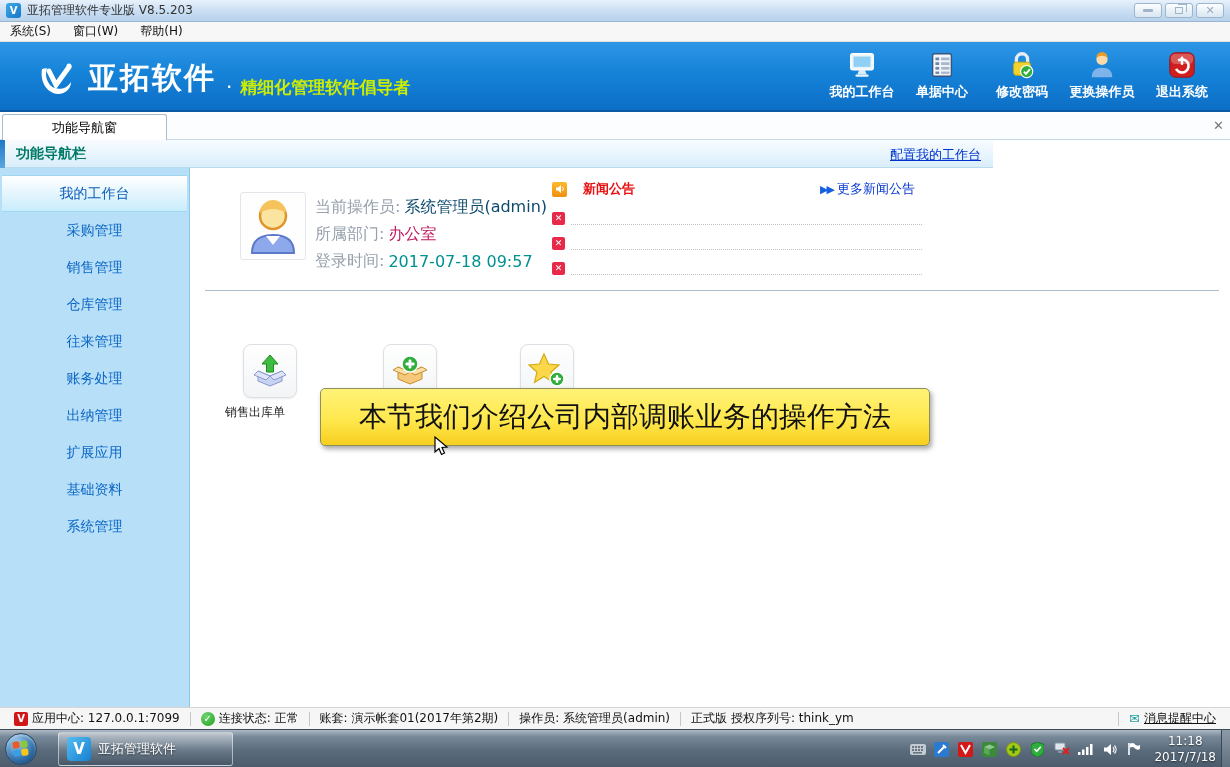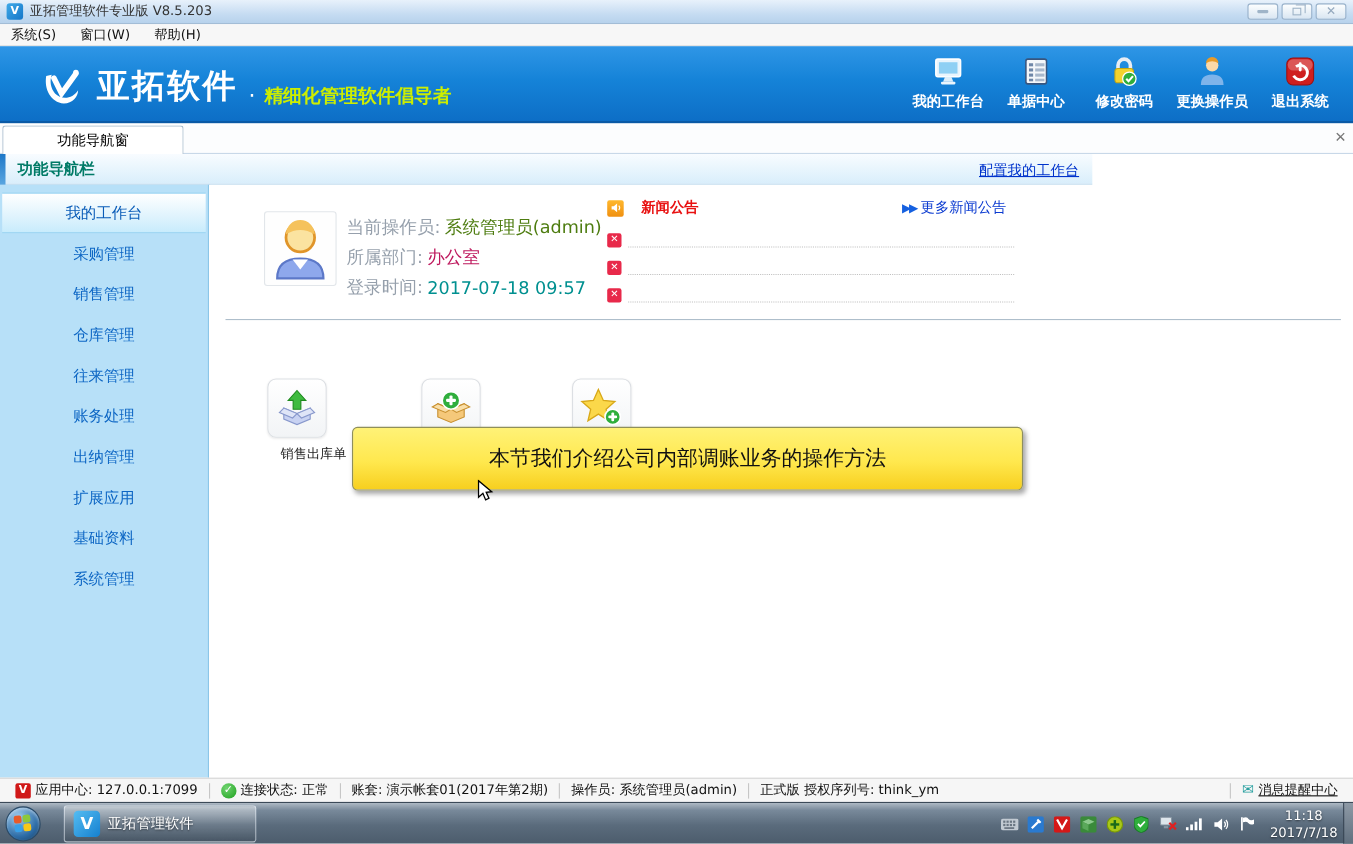"系统管理员(admin)" .u-op { color: #4d7c0f -> #0c4a6e }
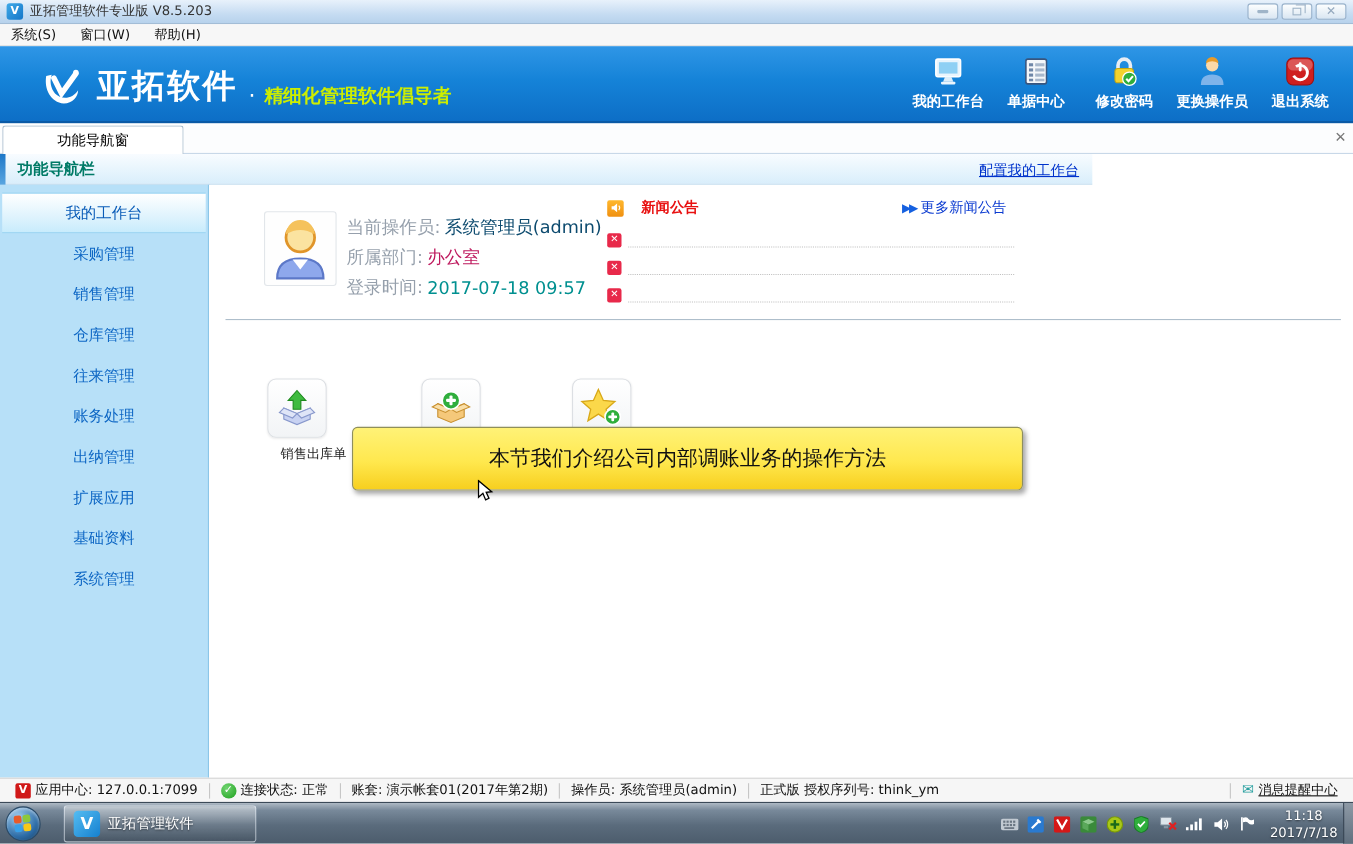"销售出库单" .sc-label { text-align: right -> left }
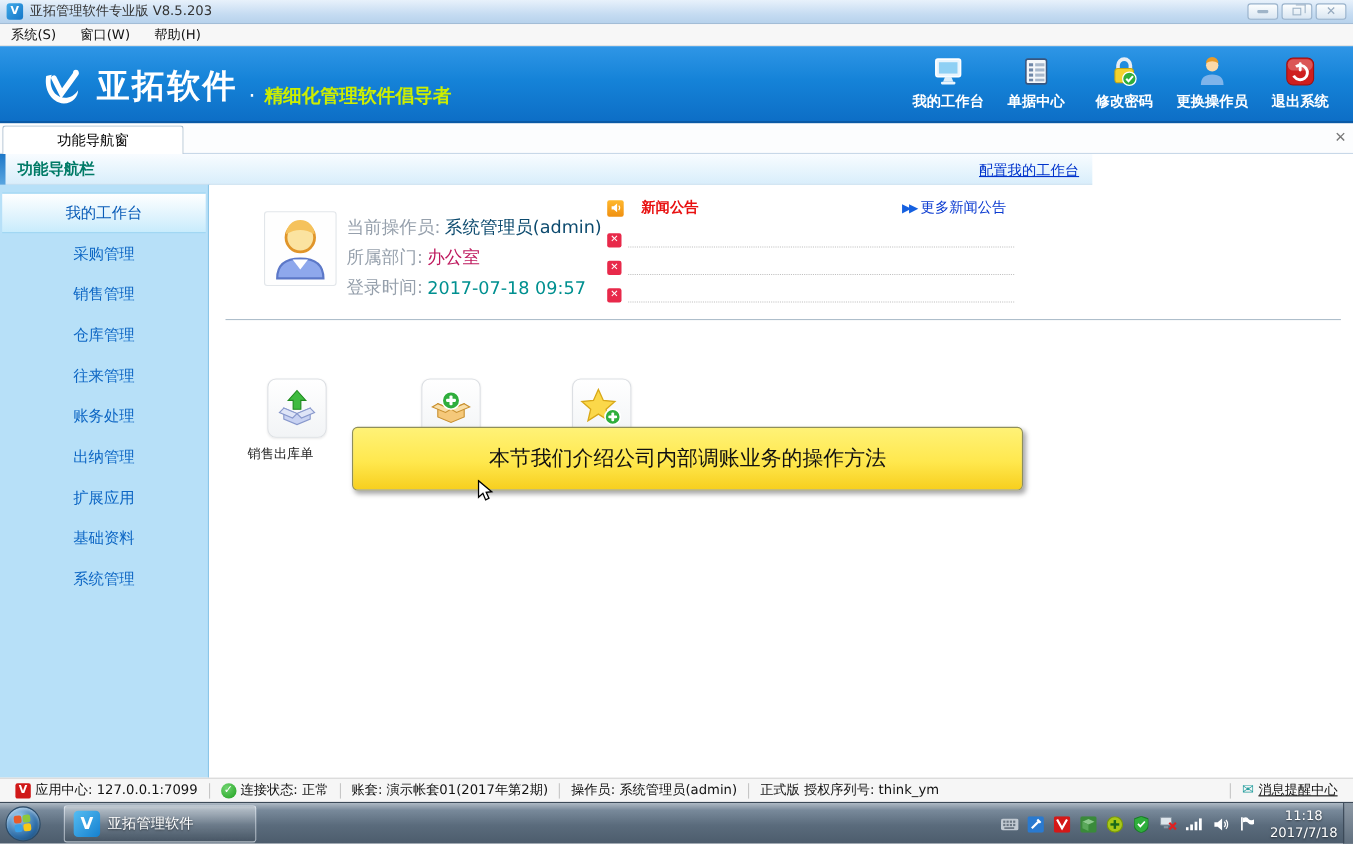"本节我们介绍公司内部调账业务的操作方法" .banner-text { font-size: 19px -> 28px }
